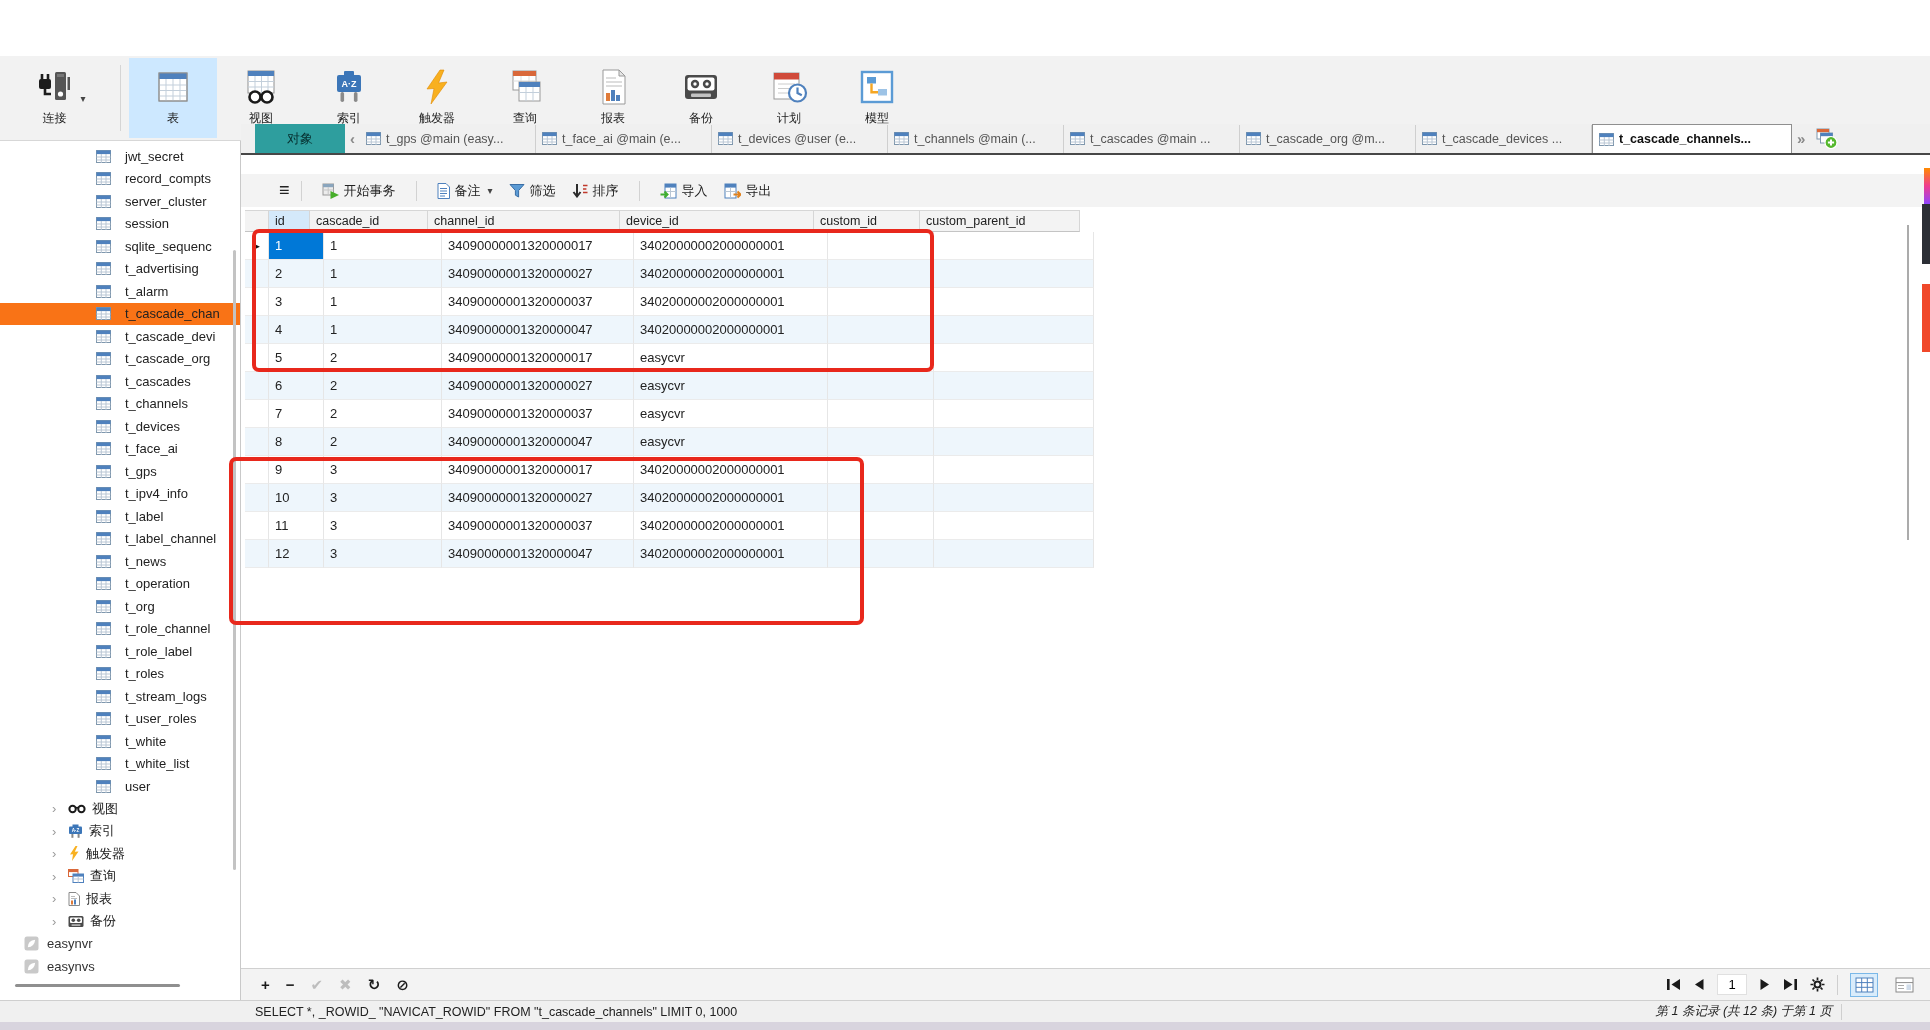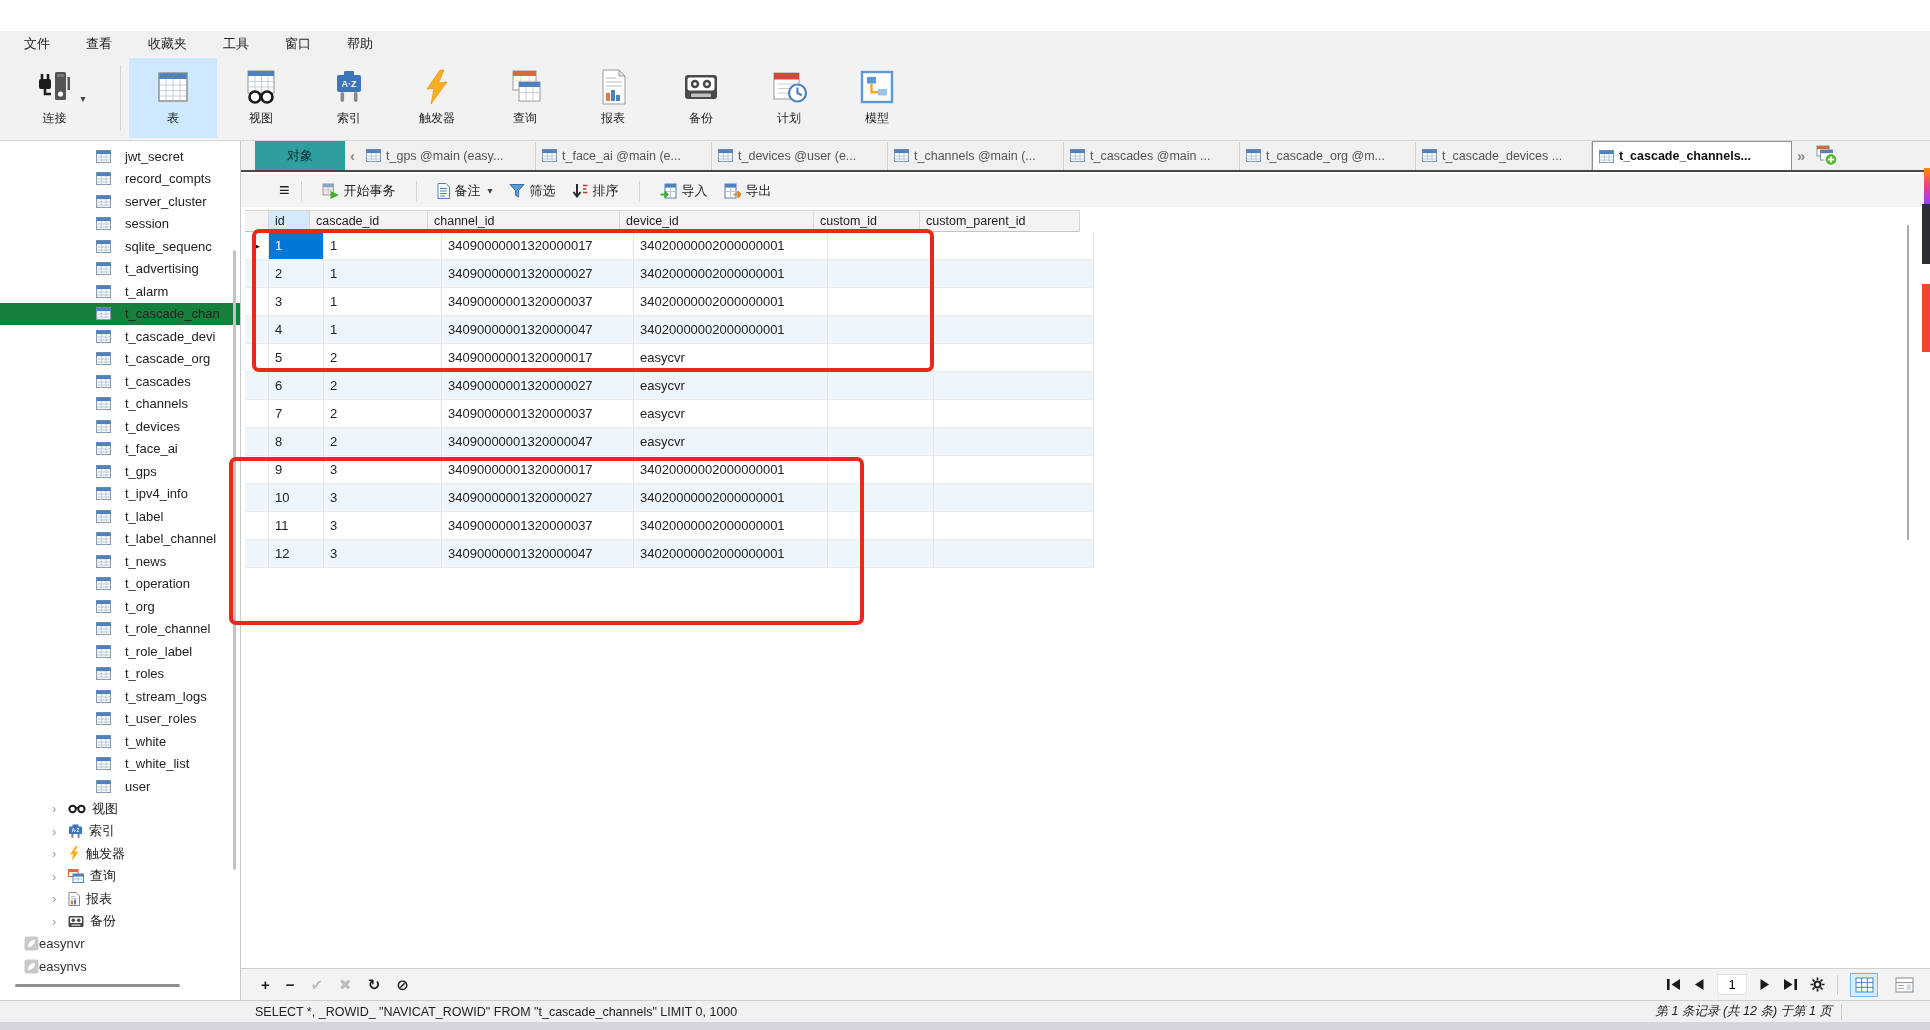"文件" div.menubar { html: <div> <span>文件</span> <span>查看</span> <span>收藏夹</span> <span>工具</span> <span>窗口</span> <span>帮助</span> </div> -> none }
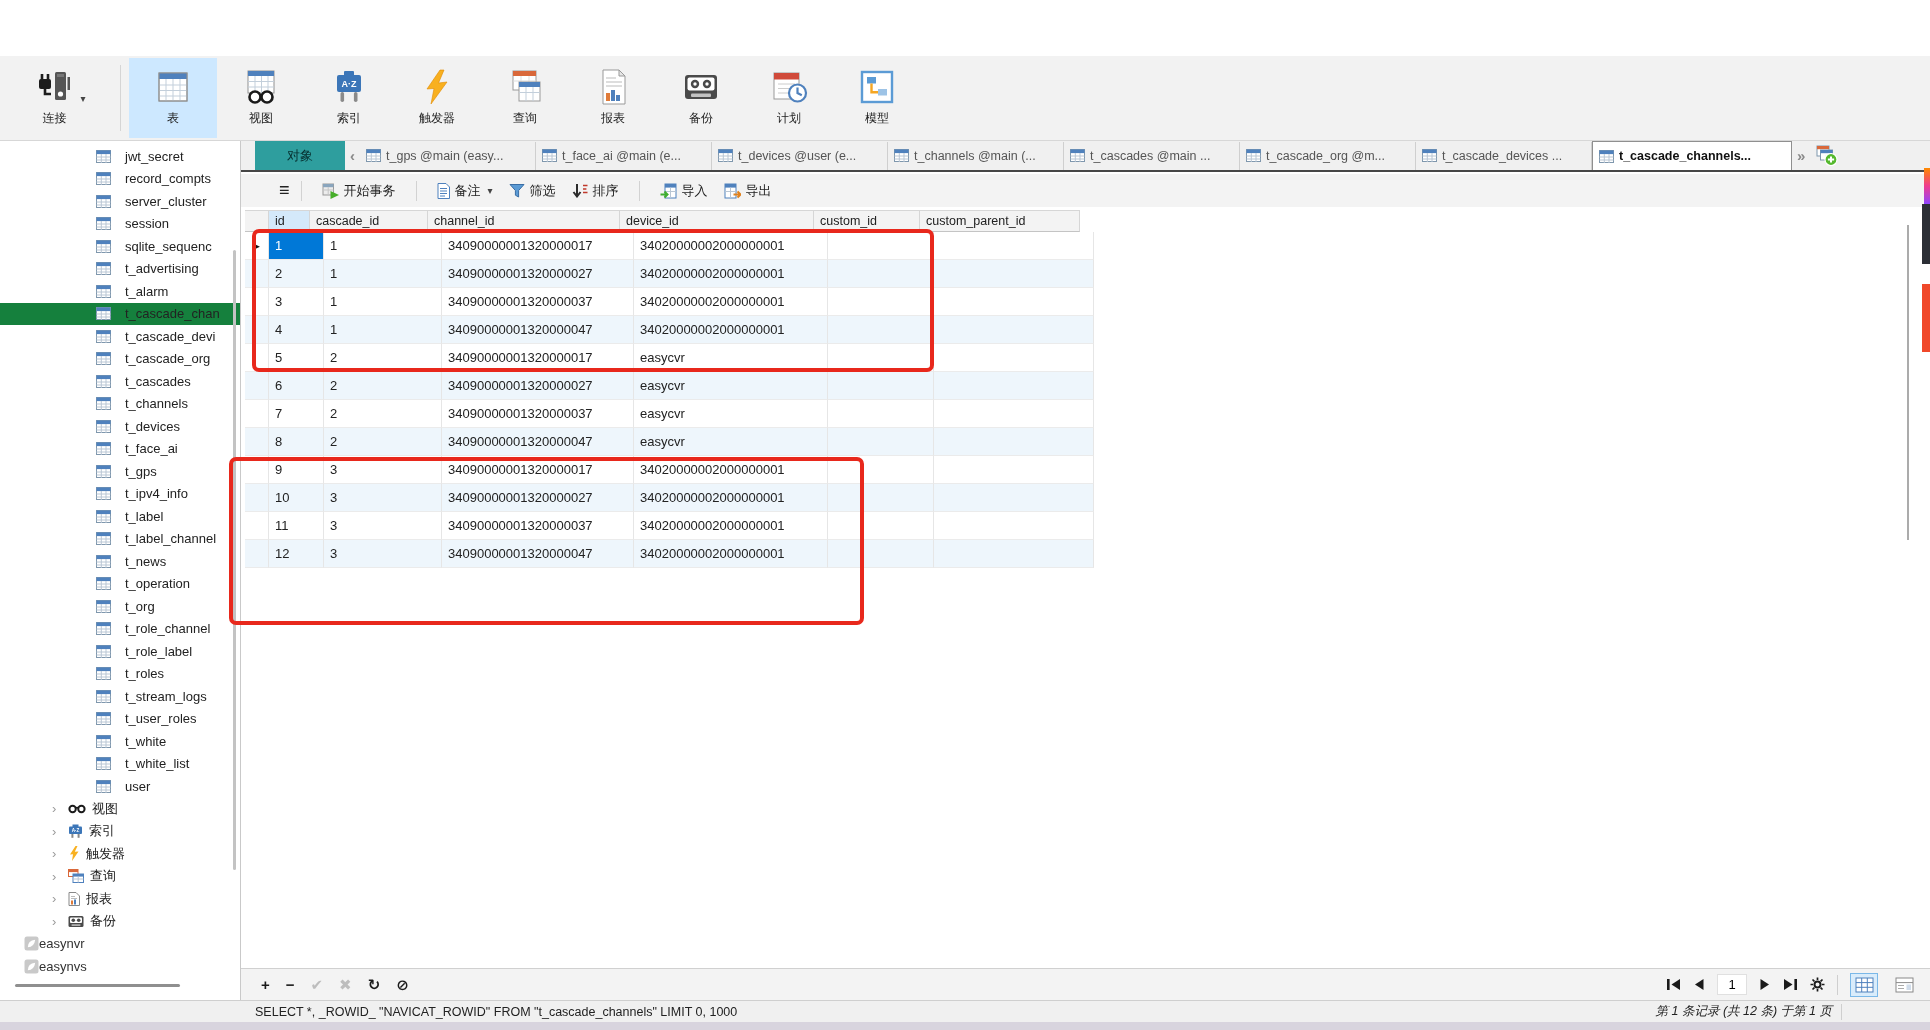"对象" .tabbar { top: 141px -> 124px }
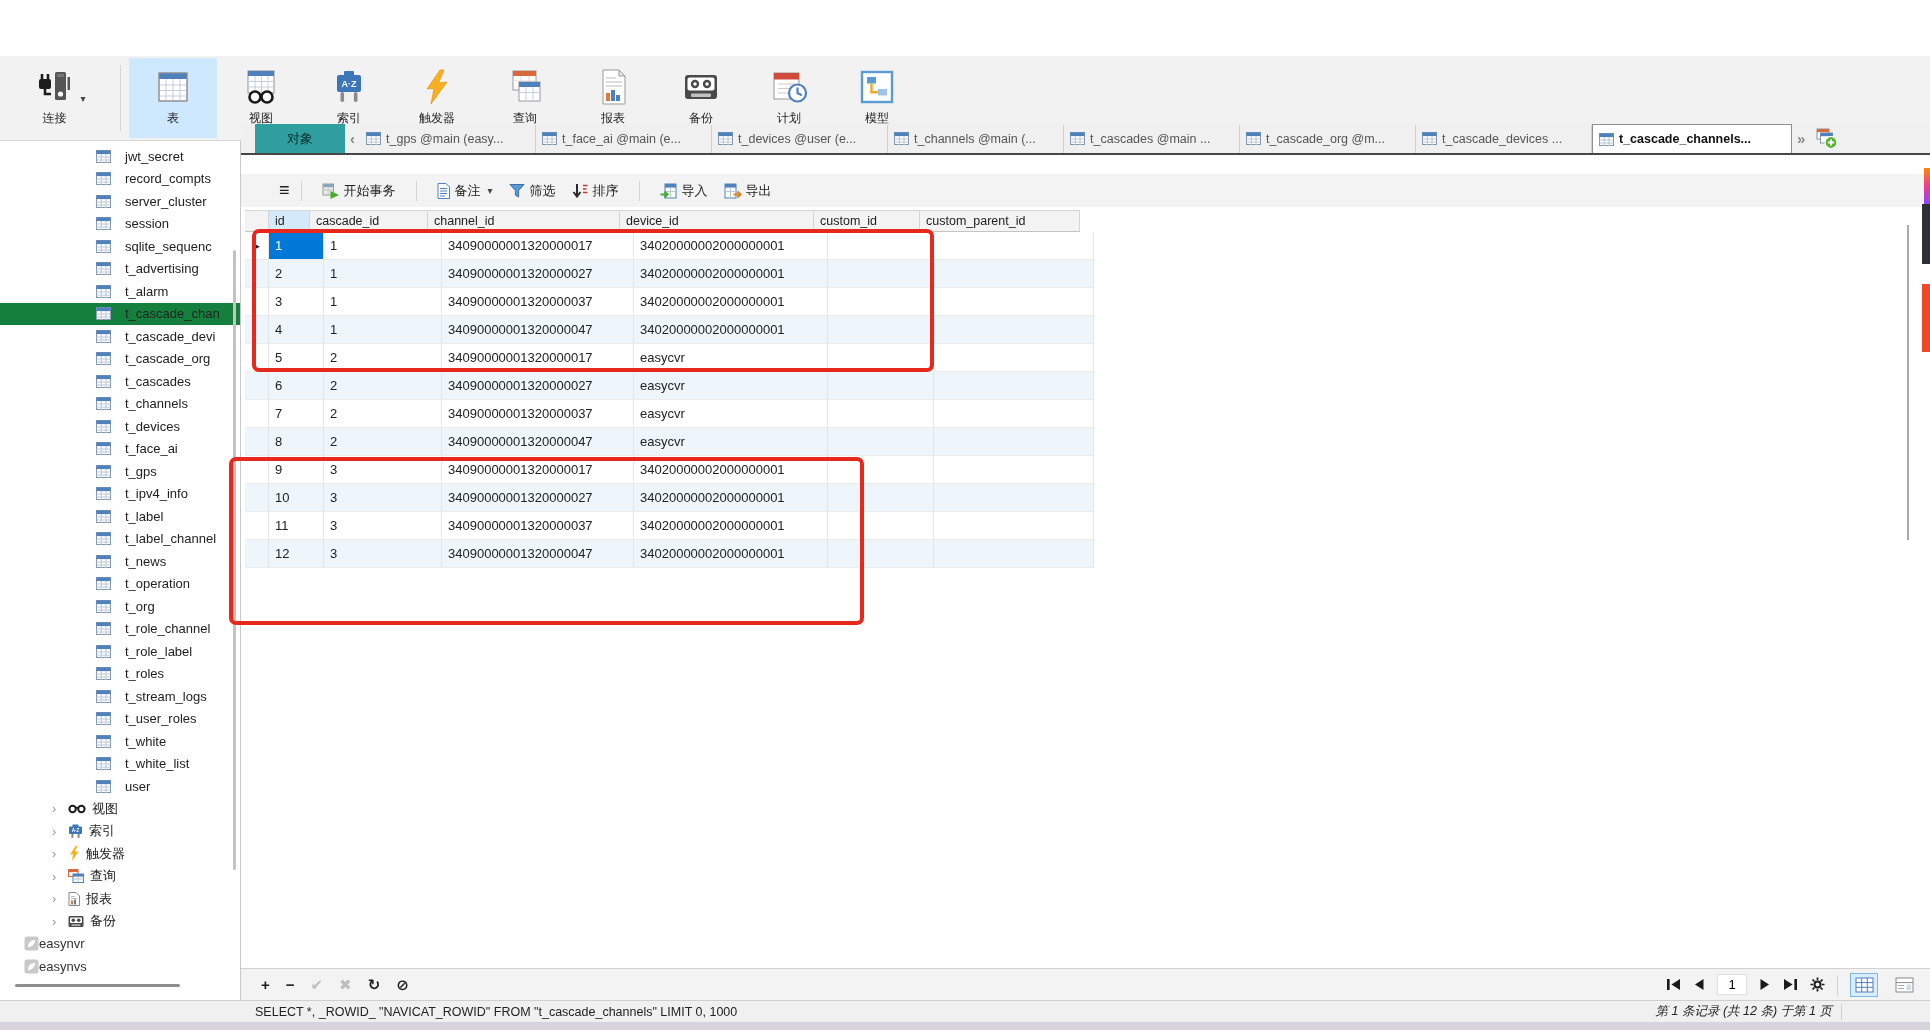"t_cascade_chan" .sb-item.selected { background: #15803d -> #f97316 }
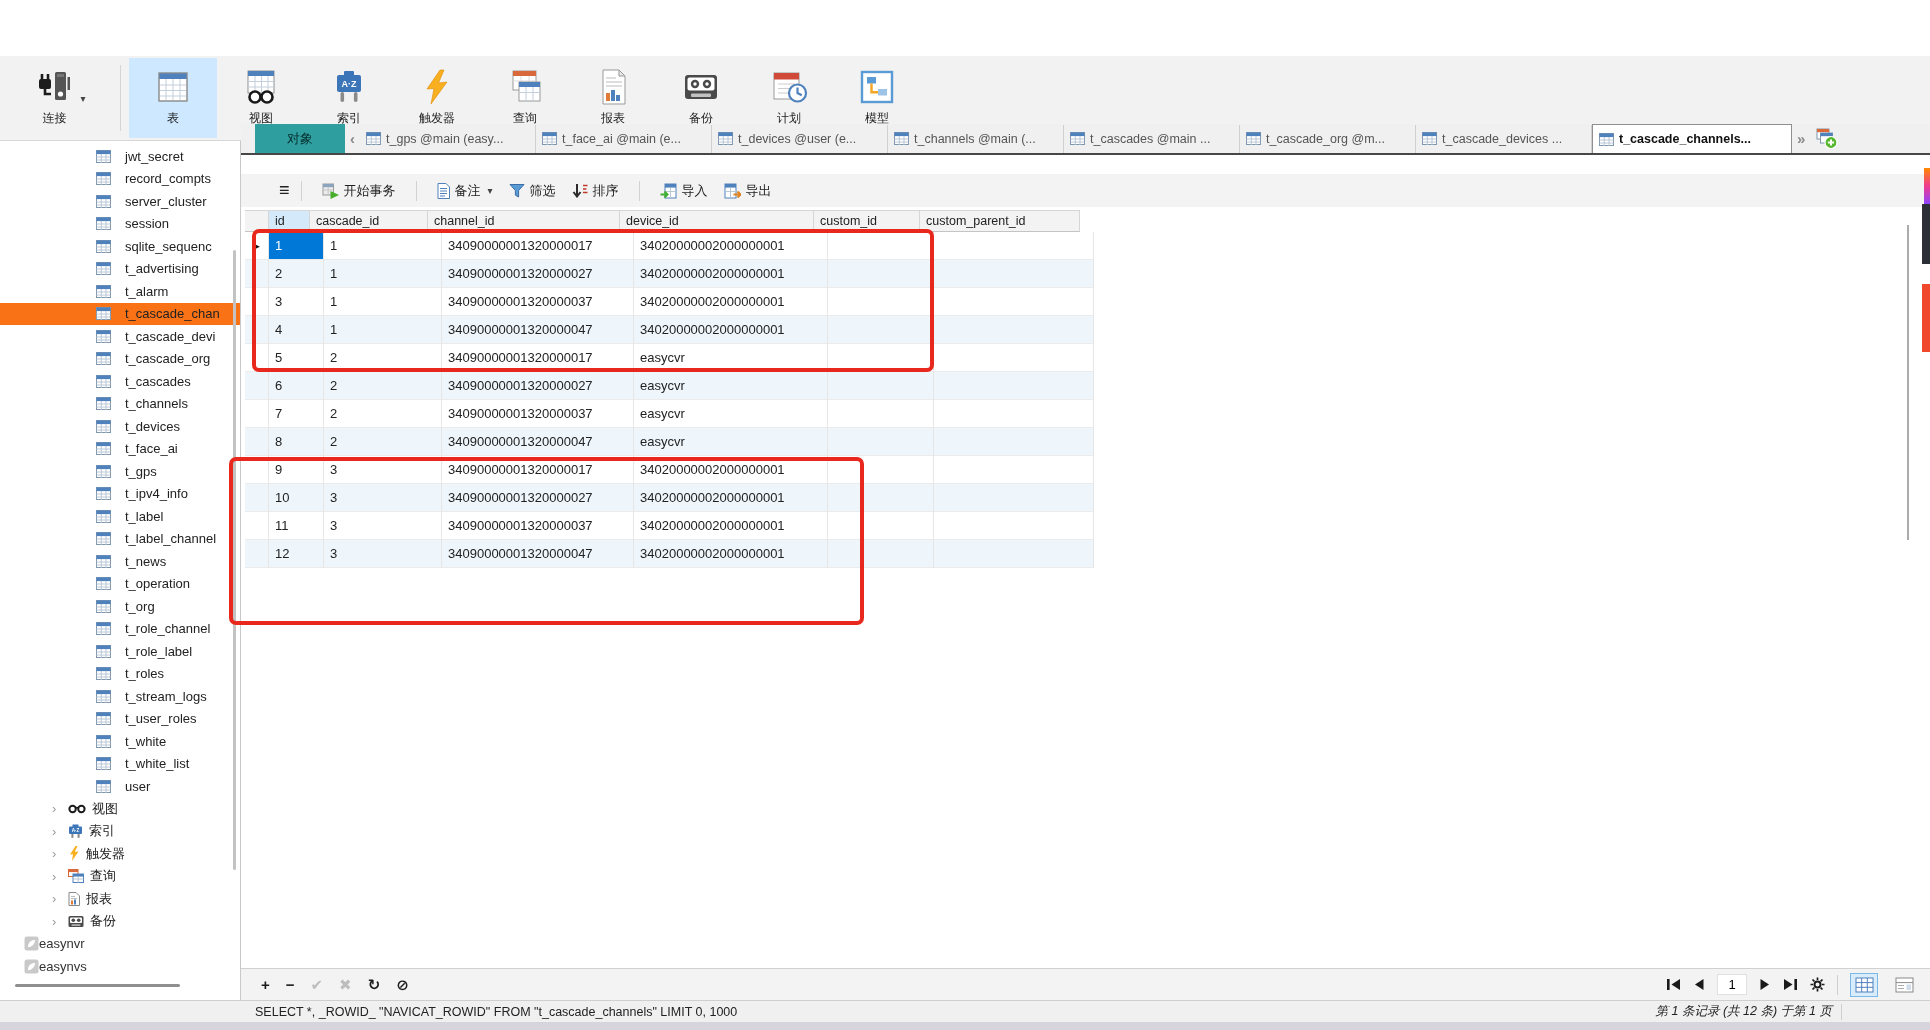"easynvr" .sb-conn { gap: 0 -> 8px }
